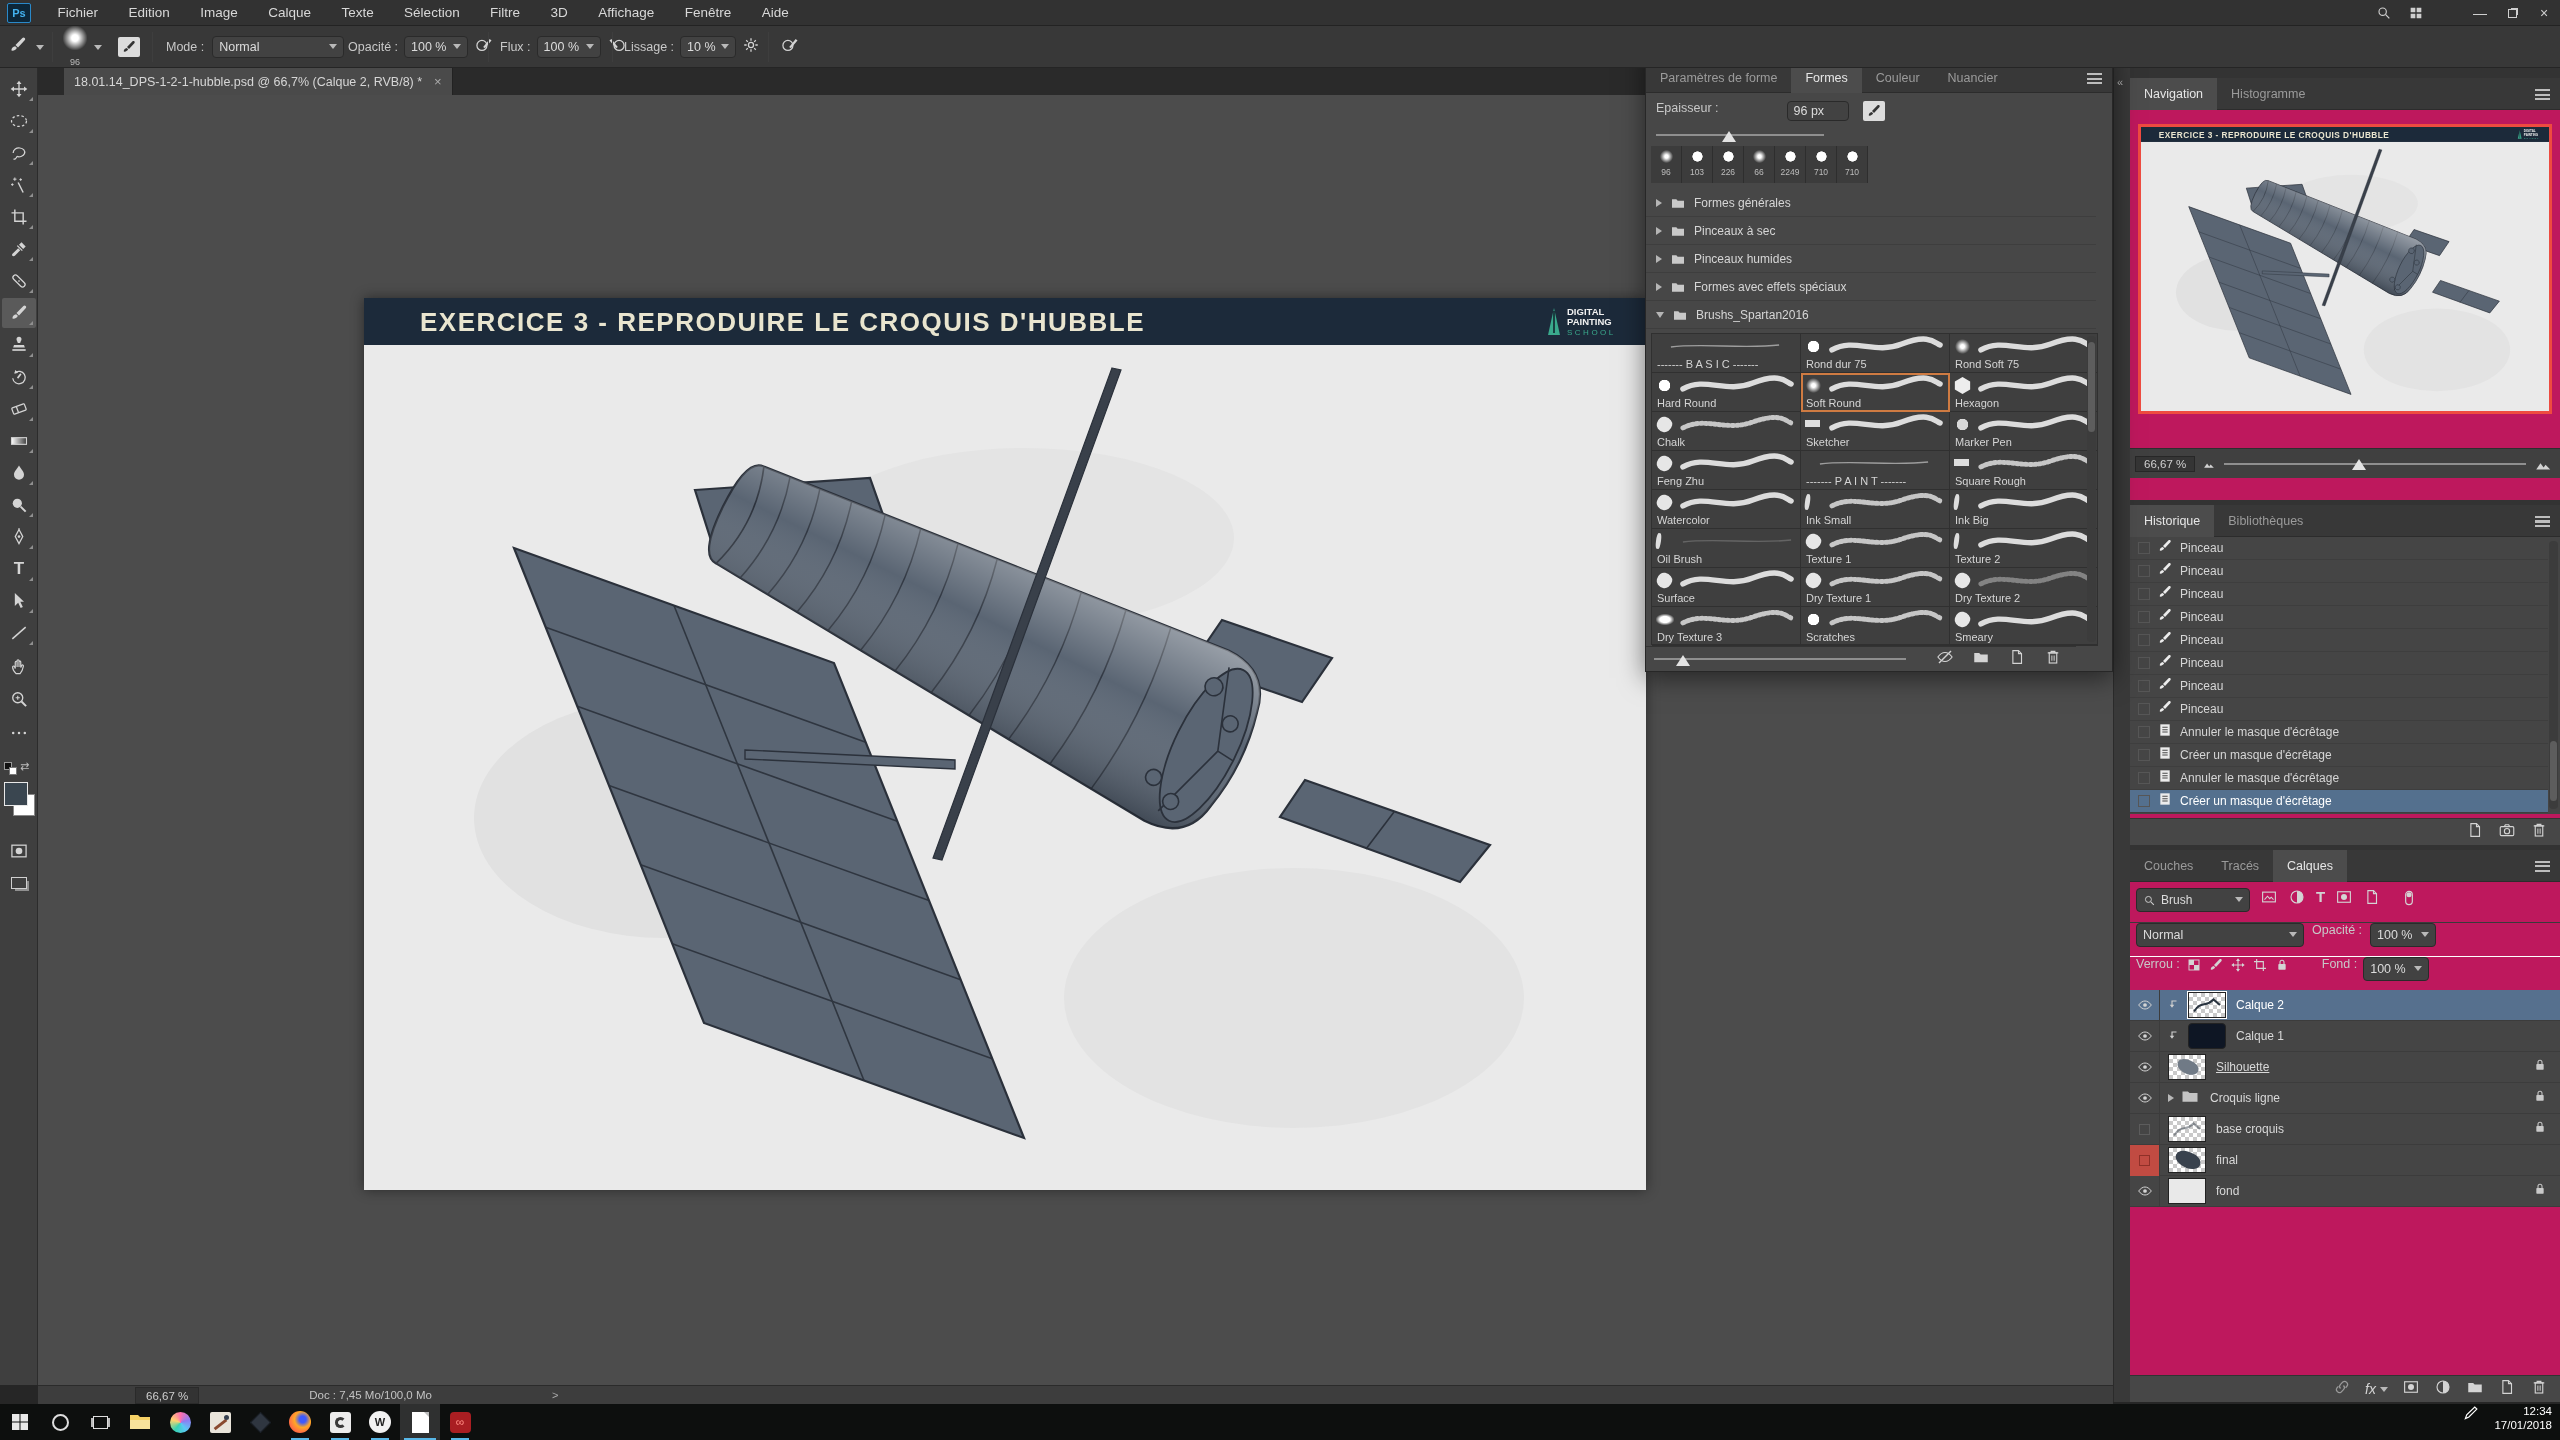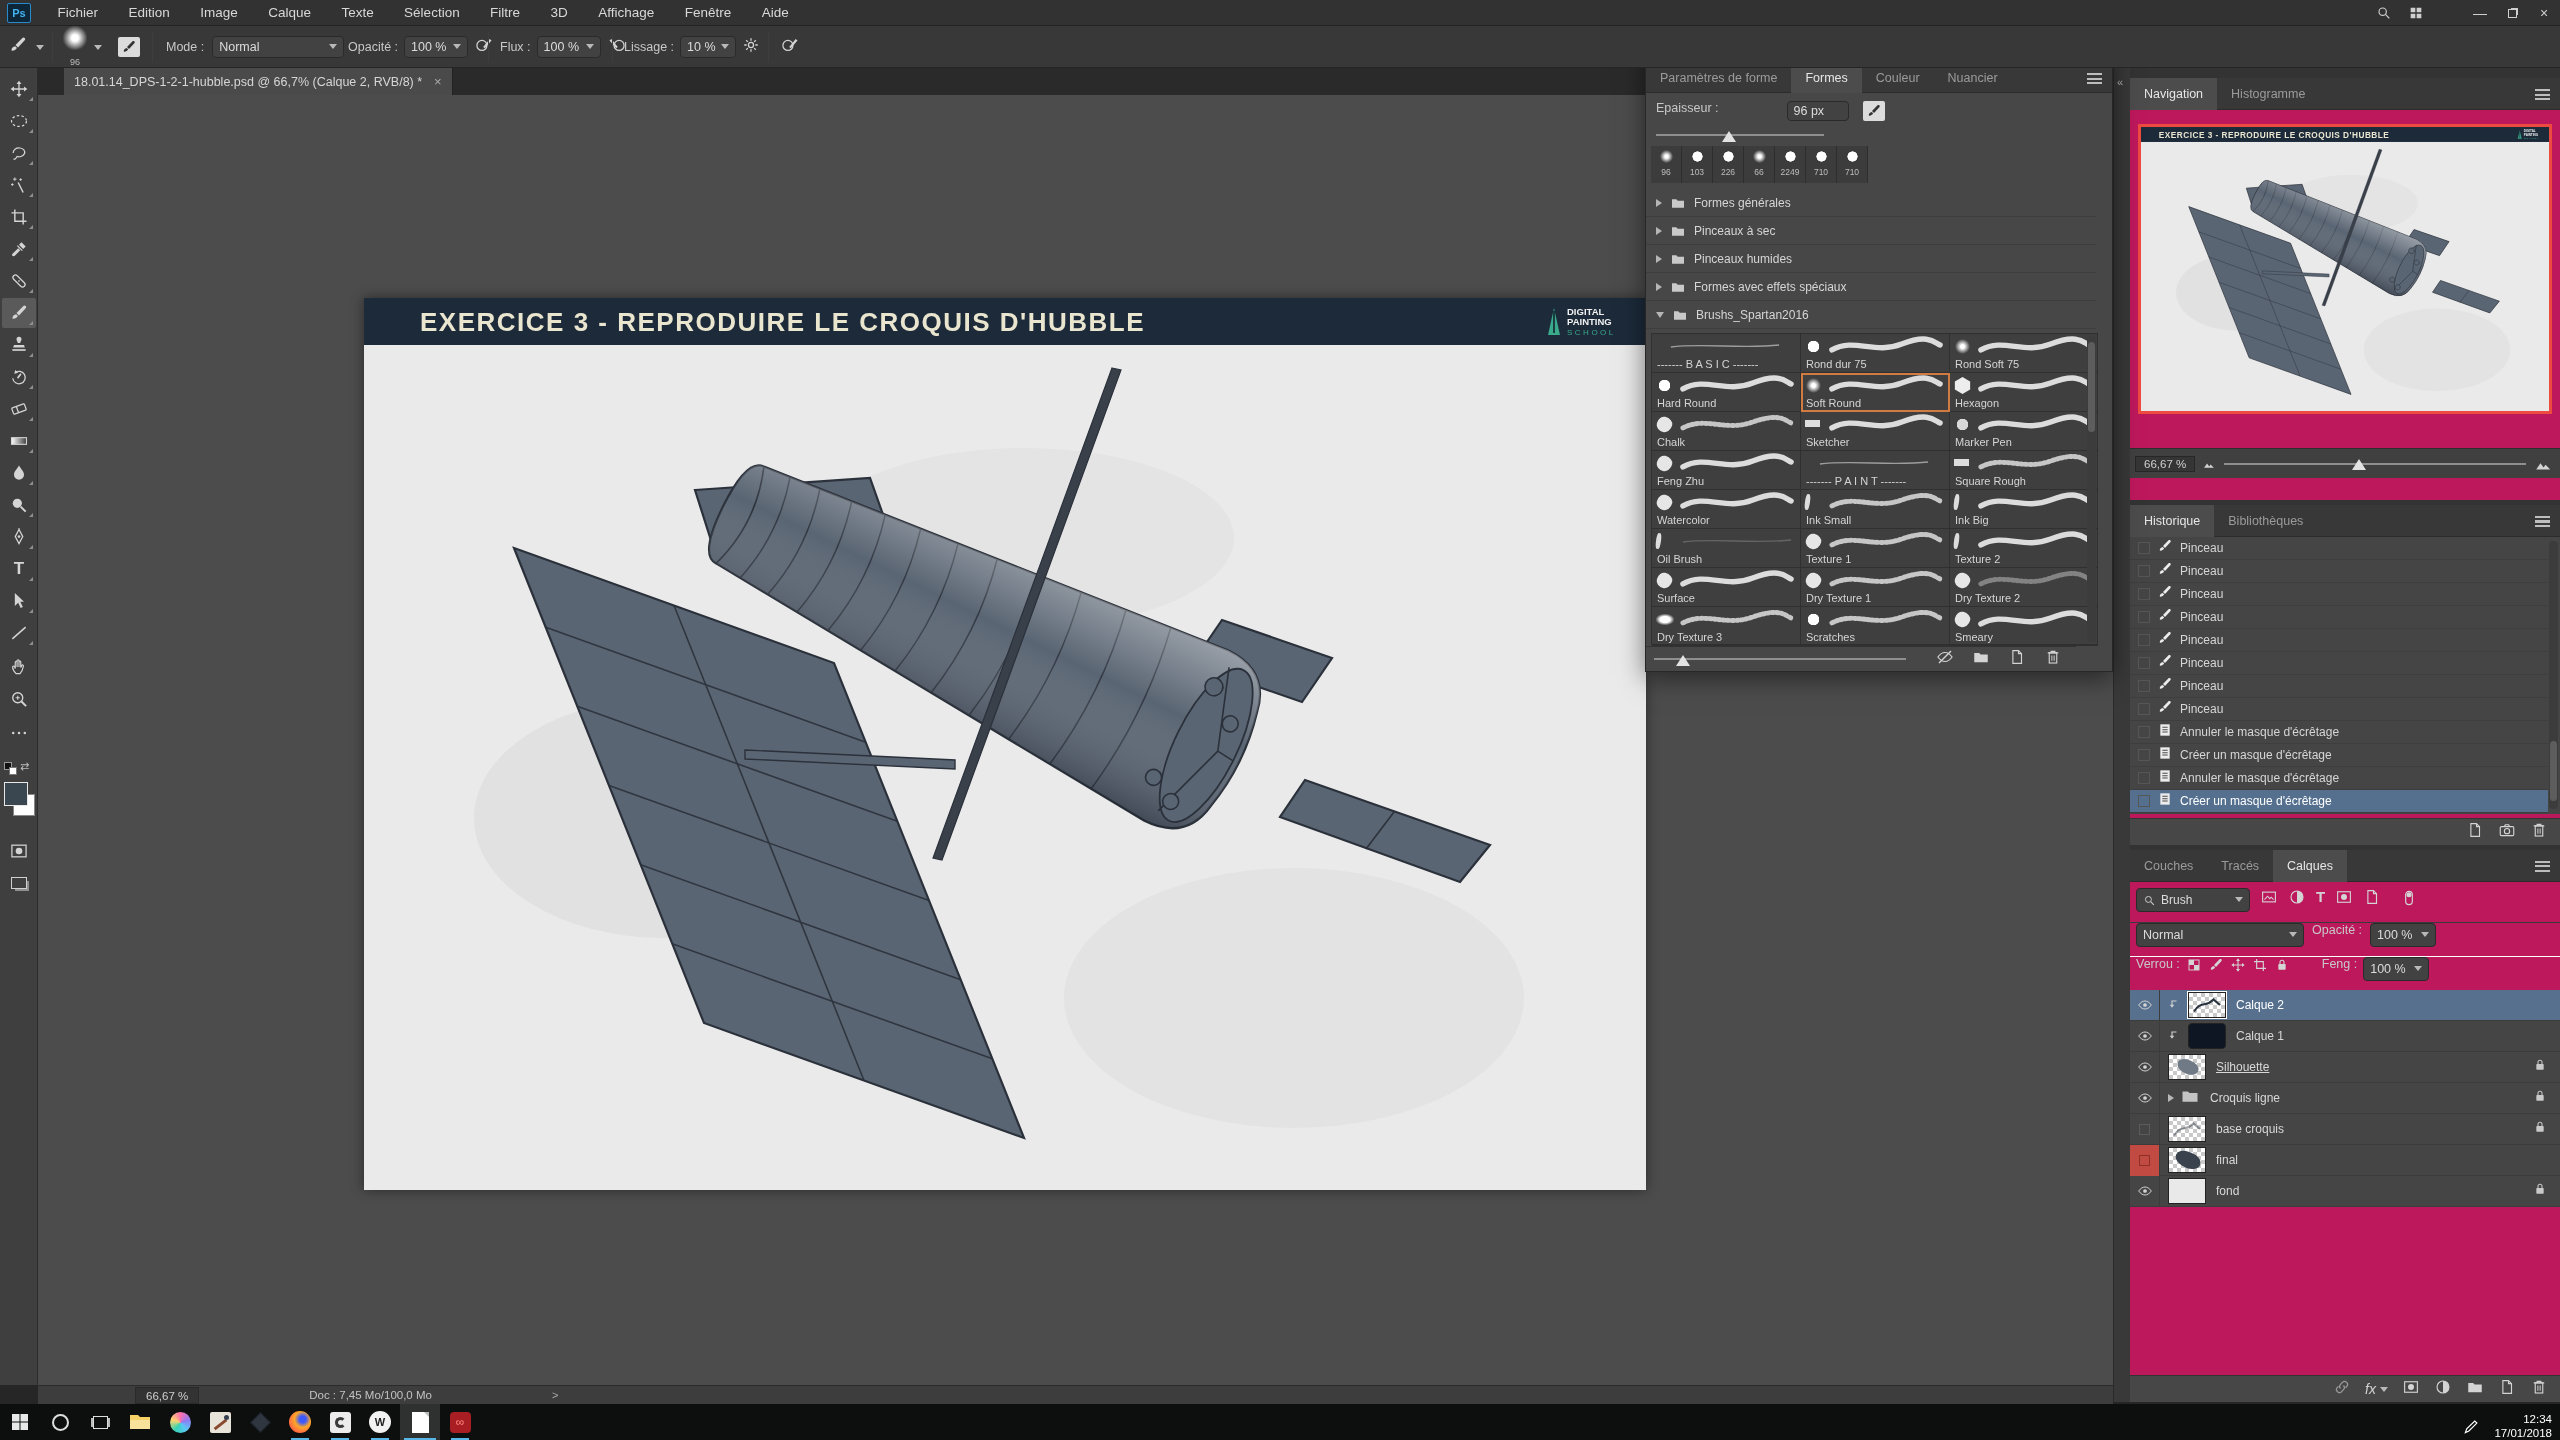"Feng :" span.lbl { text: Feng -> Fond }
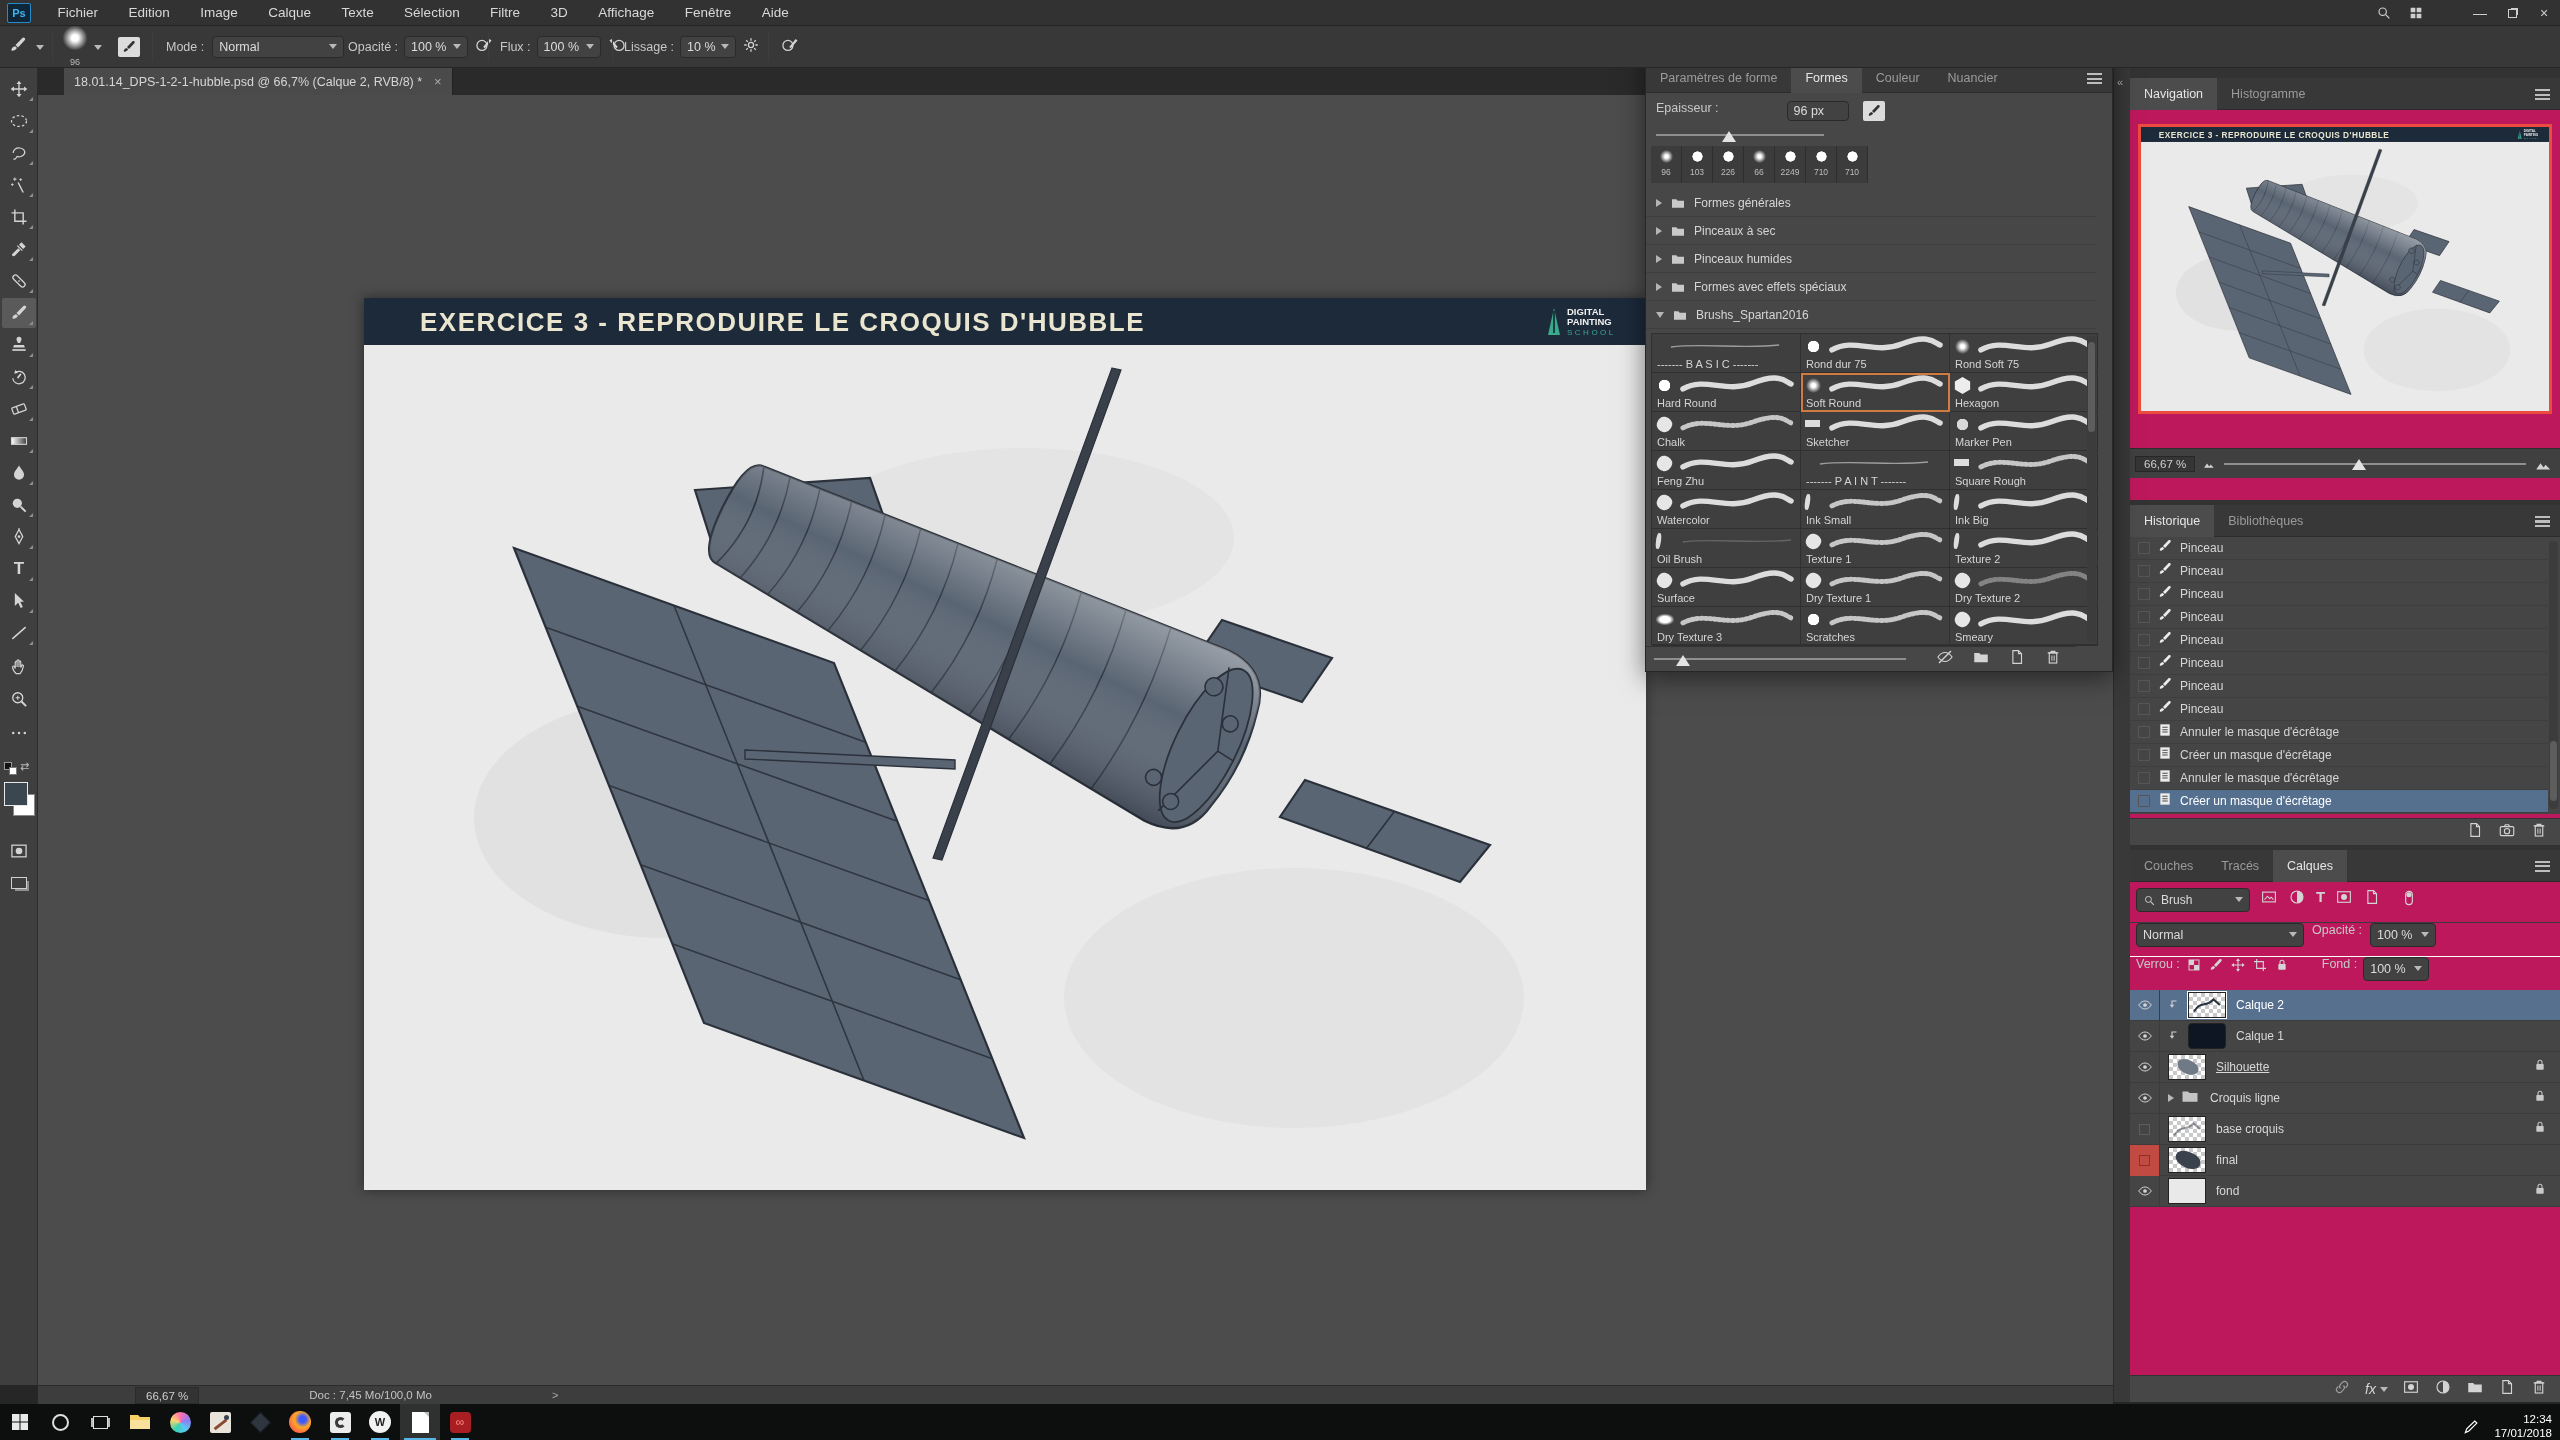"12:34" #tray { align-items: flex-end -> flex-start }
